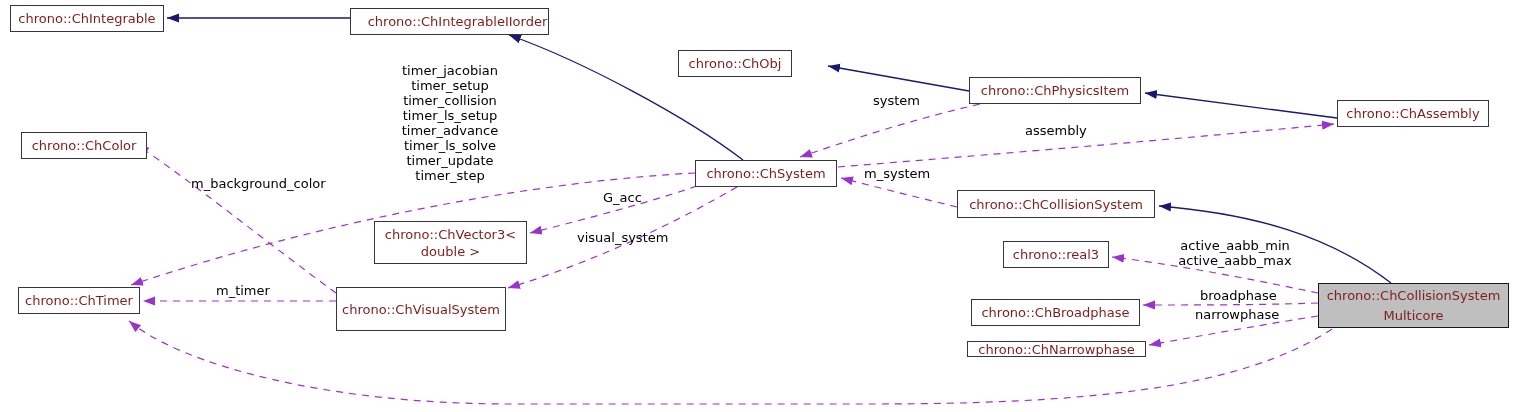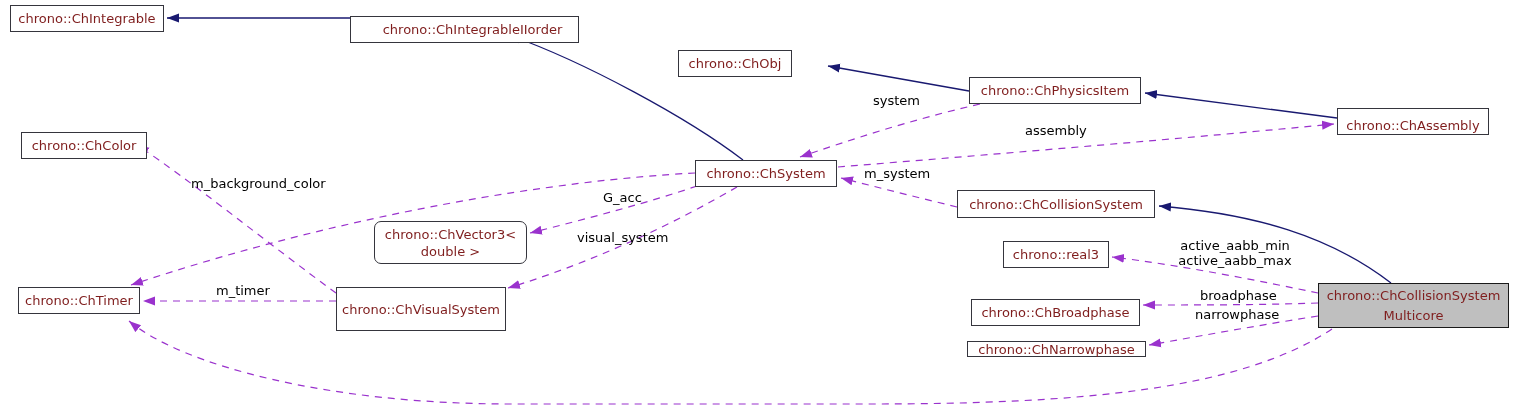"chrono::ChIntegrableIIorder" div.node { top: 16px -> 8px; width: 229px -> 199px }
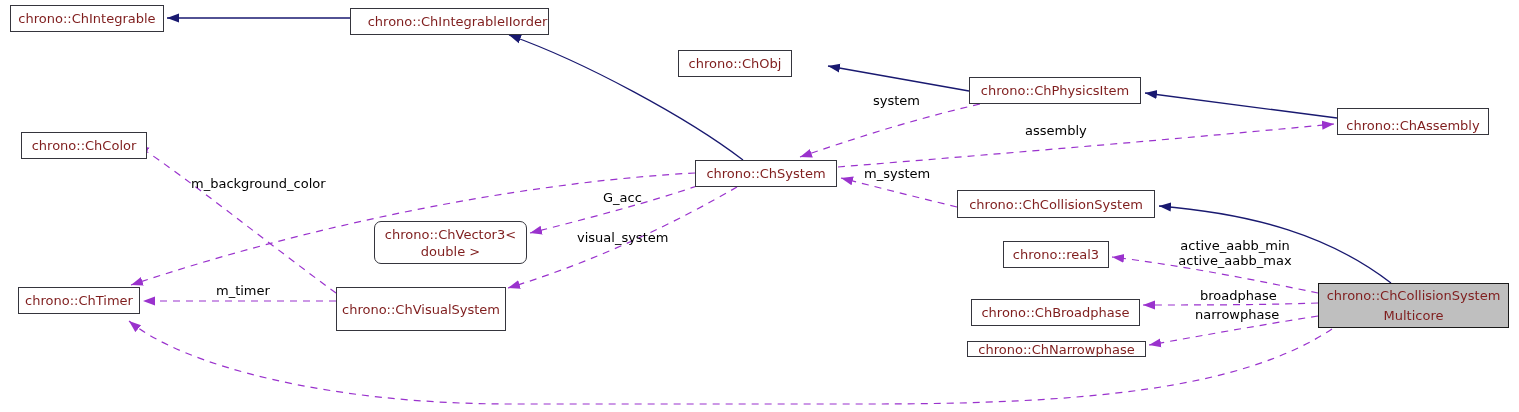"timer_jacobian" div.elabel { html: none -> <div> <div>timer_jacobian</div> <div>timer_setup</div> <div>timer_collision</div> <div>timer_ls_setup</div> <div>timer_advance</div> <div>timer_ls_solve</div> <div>timer_update</div> <div>timer_step</div> </div> }
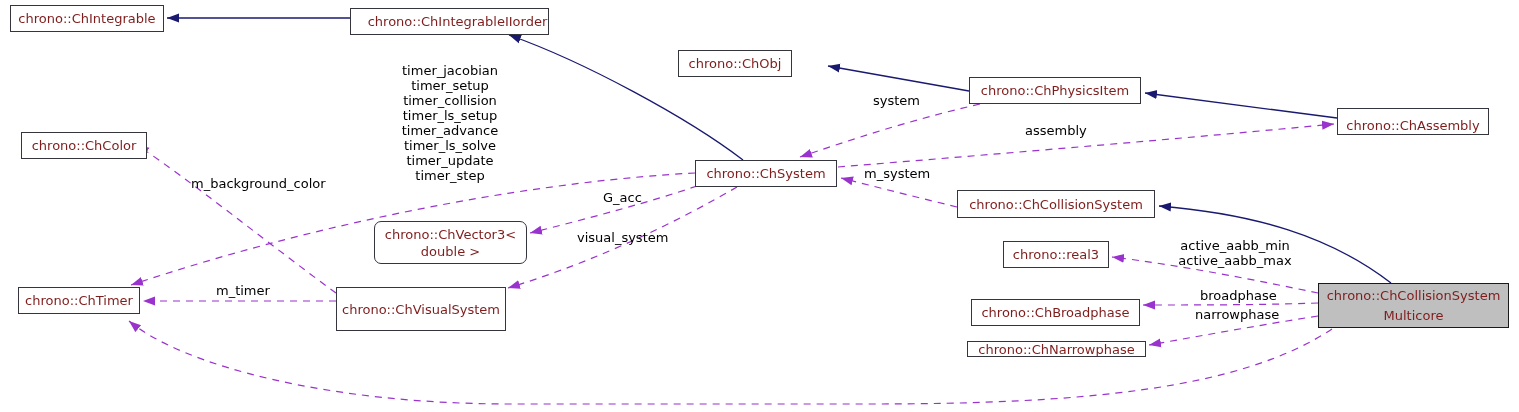"chrono::ChAssembly" div.node { justify-content: flex-end -> none; top: 108px -> 100px }
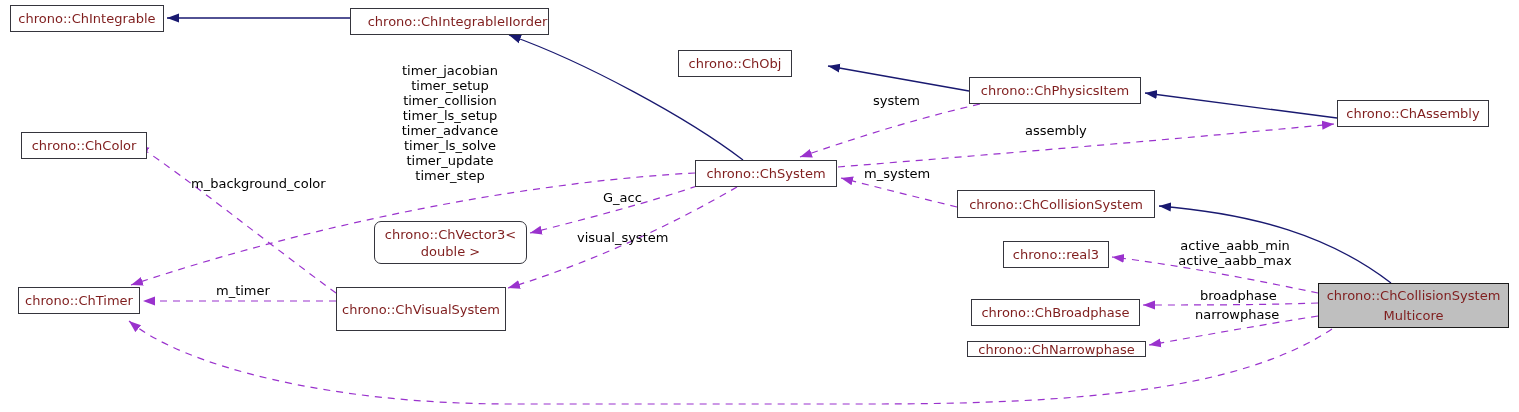"chrono::ChVector3<" div.node { border-radius: 7px -> none }
